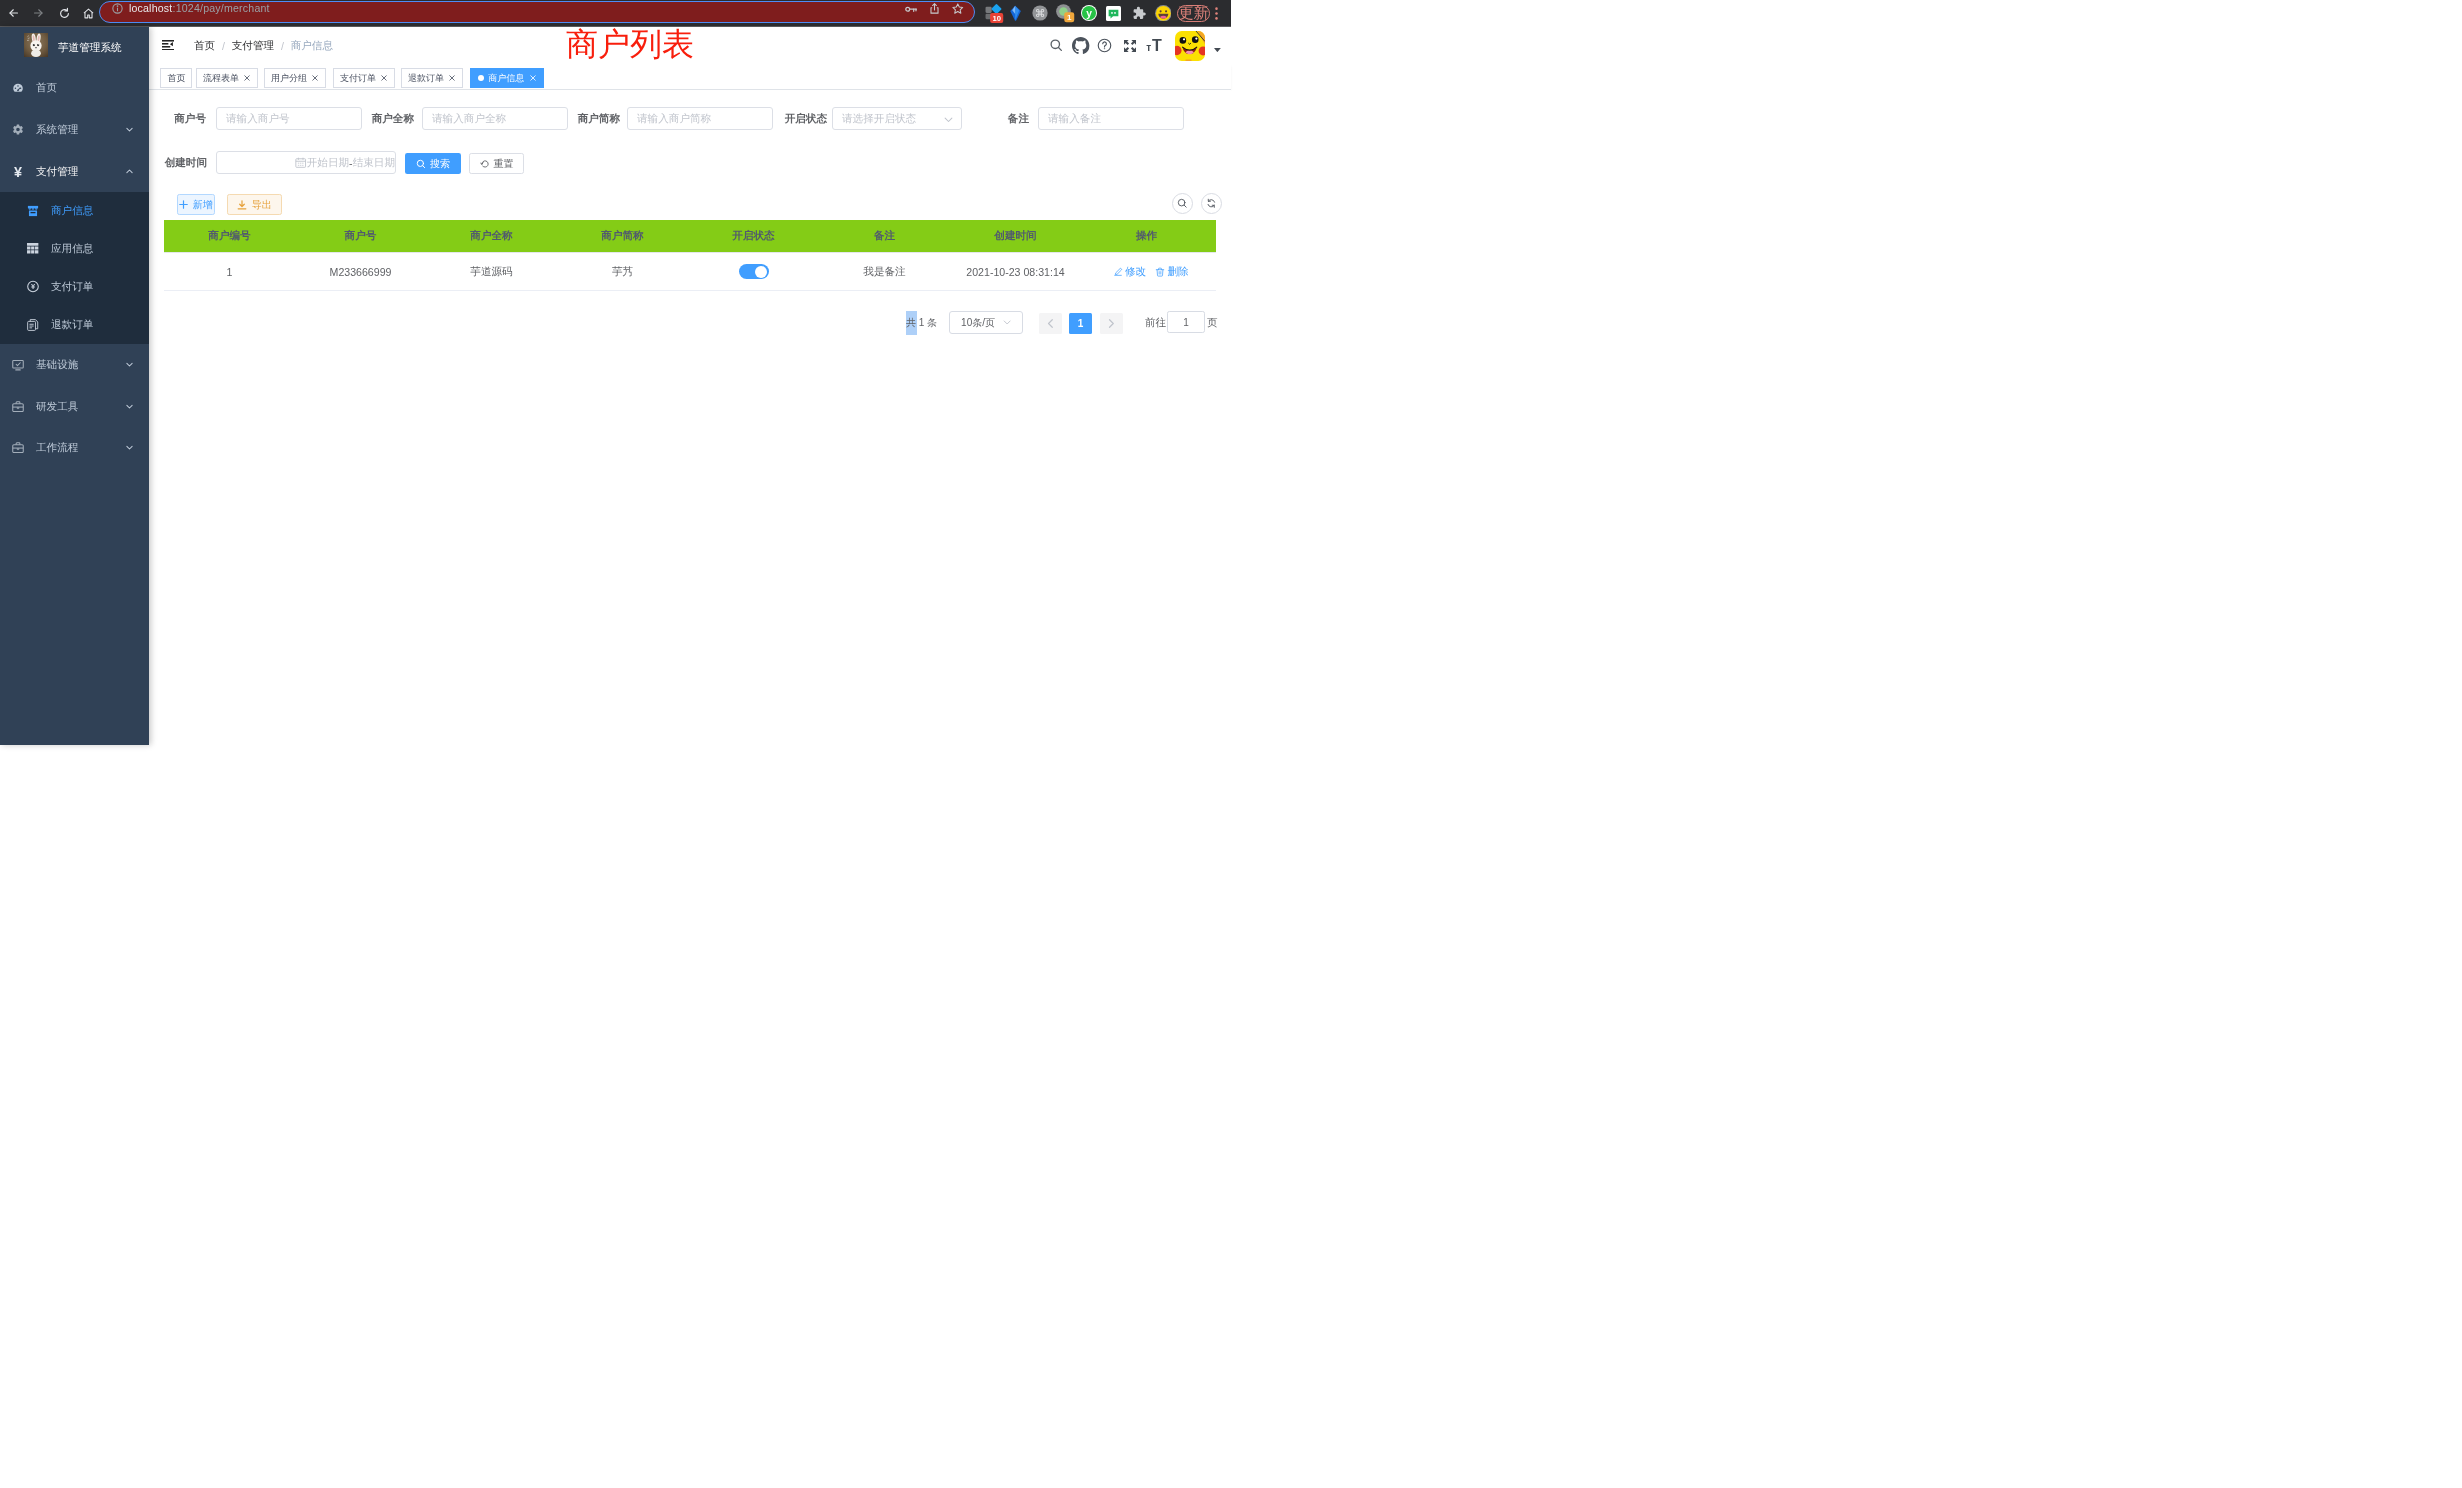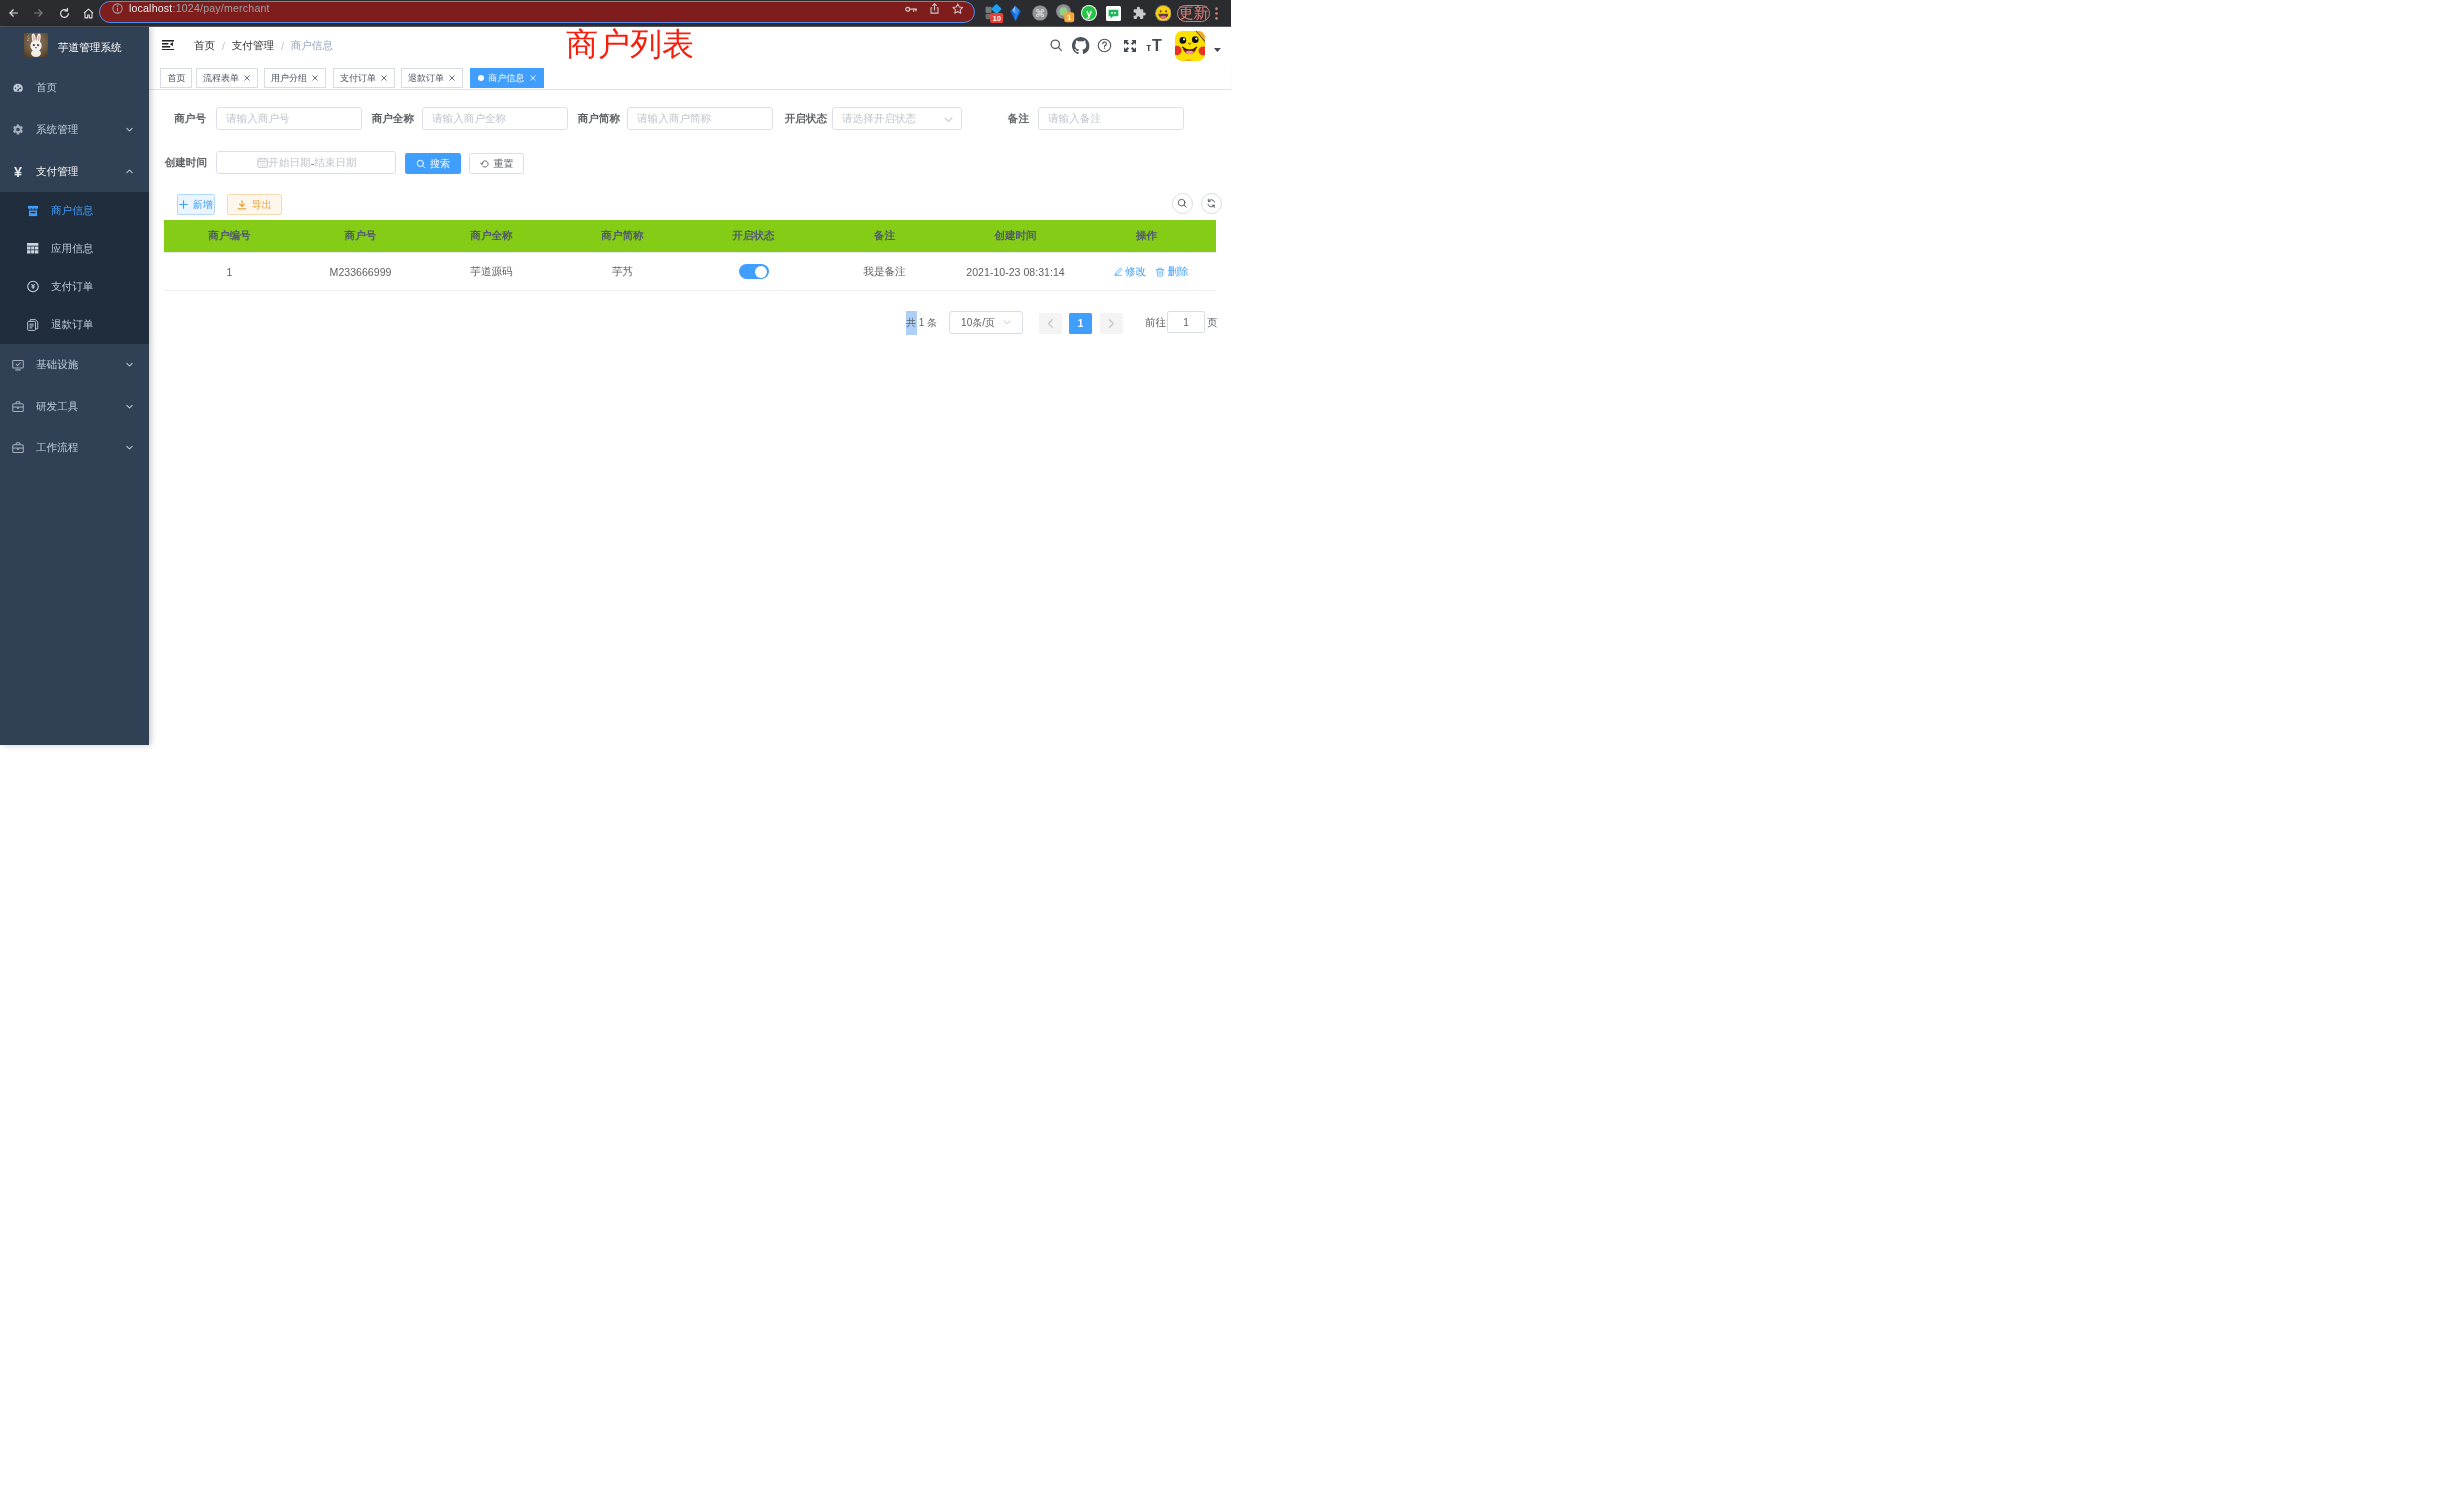"开始日期" div.finput { justify-content: center -> flex-end }
